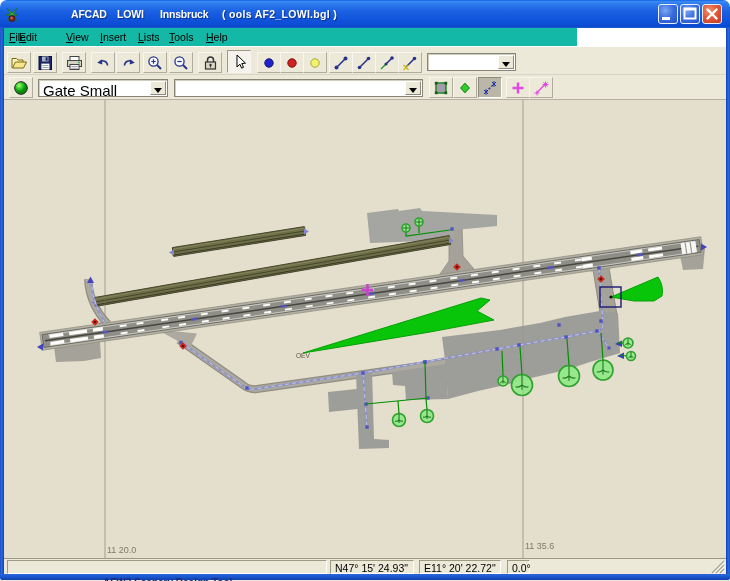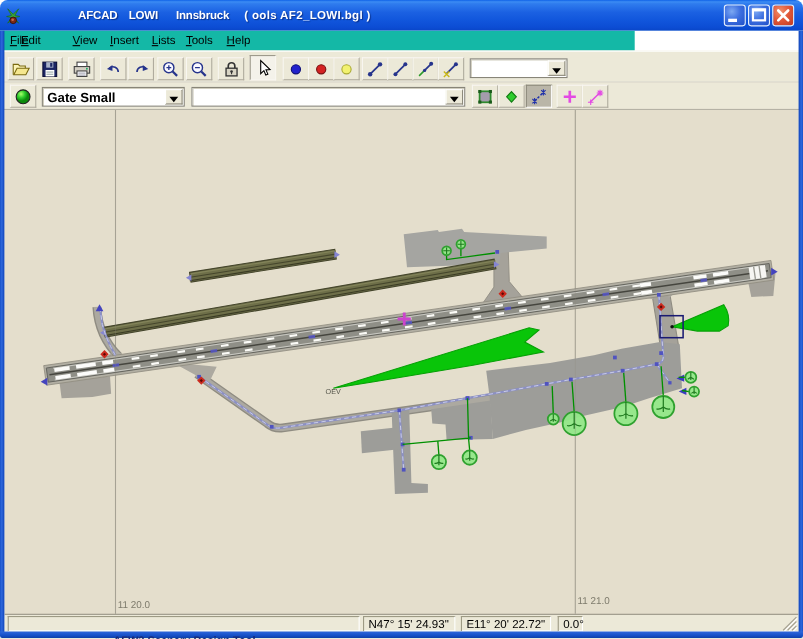"Gate Small" .combo .ctext { font-size: 12px -> 15px; font-weight: bold -> normal }
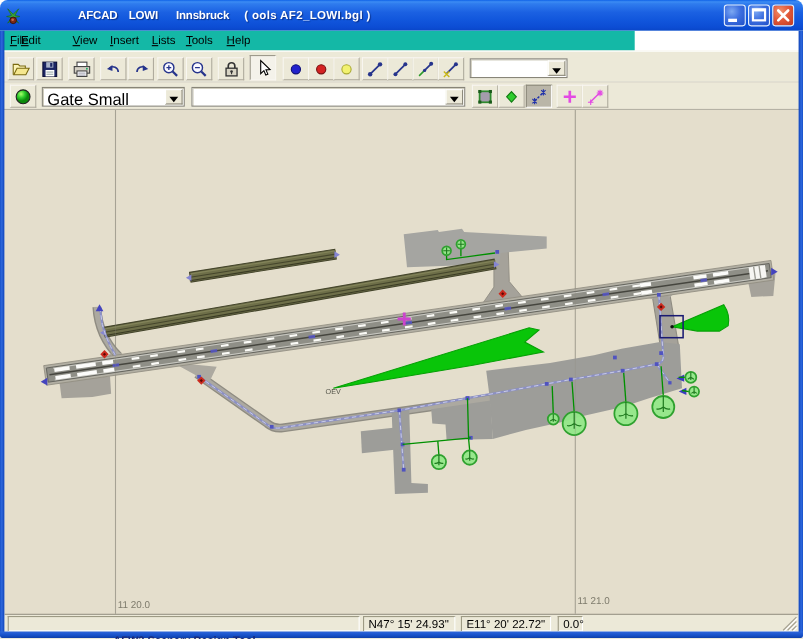"11 21.0" span.glabel { text: 21.0 -> 35.6 }
